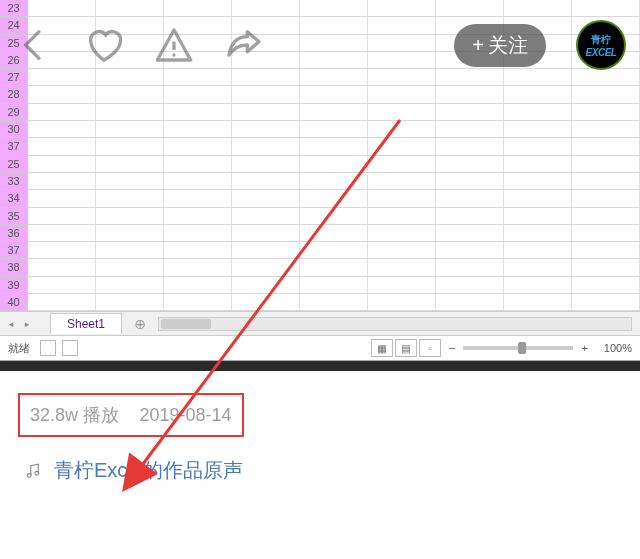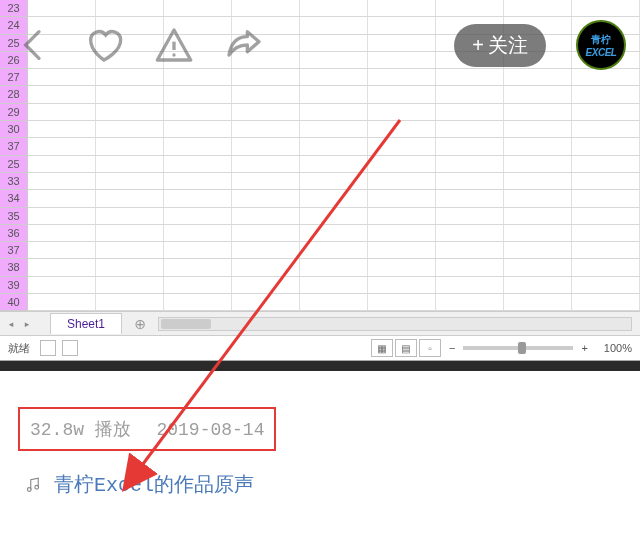"32.8w 播放 2019-08-14" .bottom-panel { font-family: Liberation Mono, monospace -> none; padding: 36px 18px 8px -> 22px 18px 8px }
